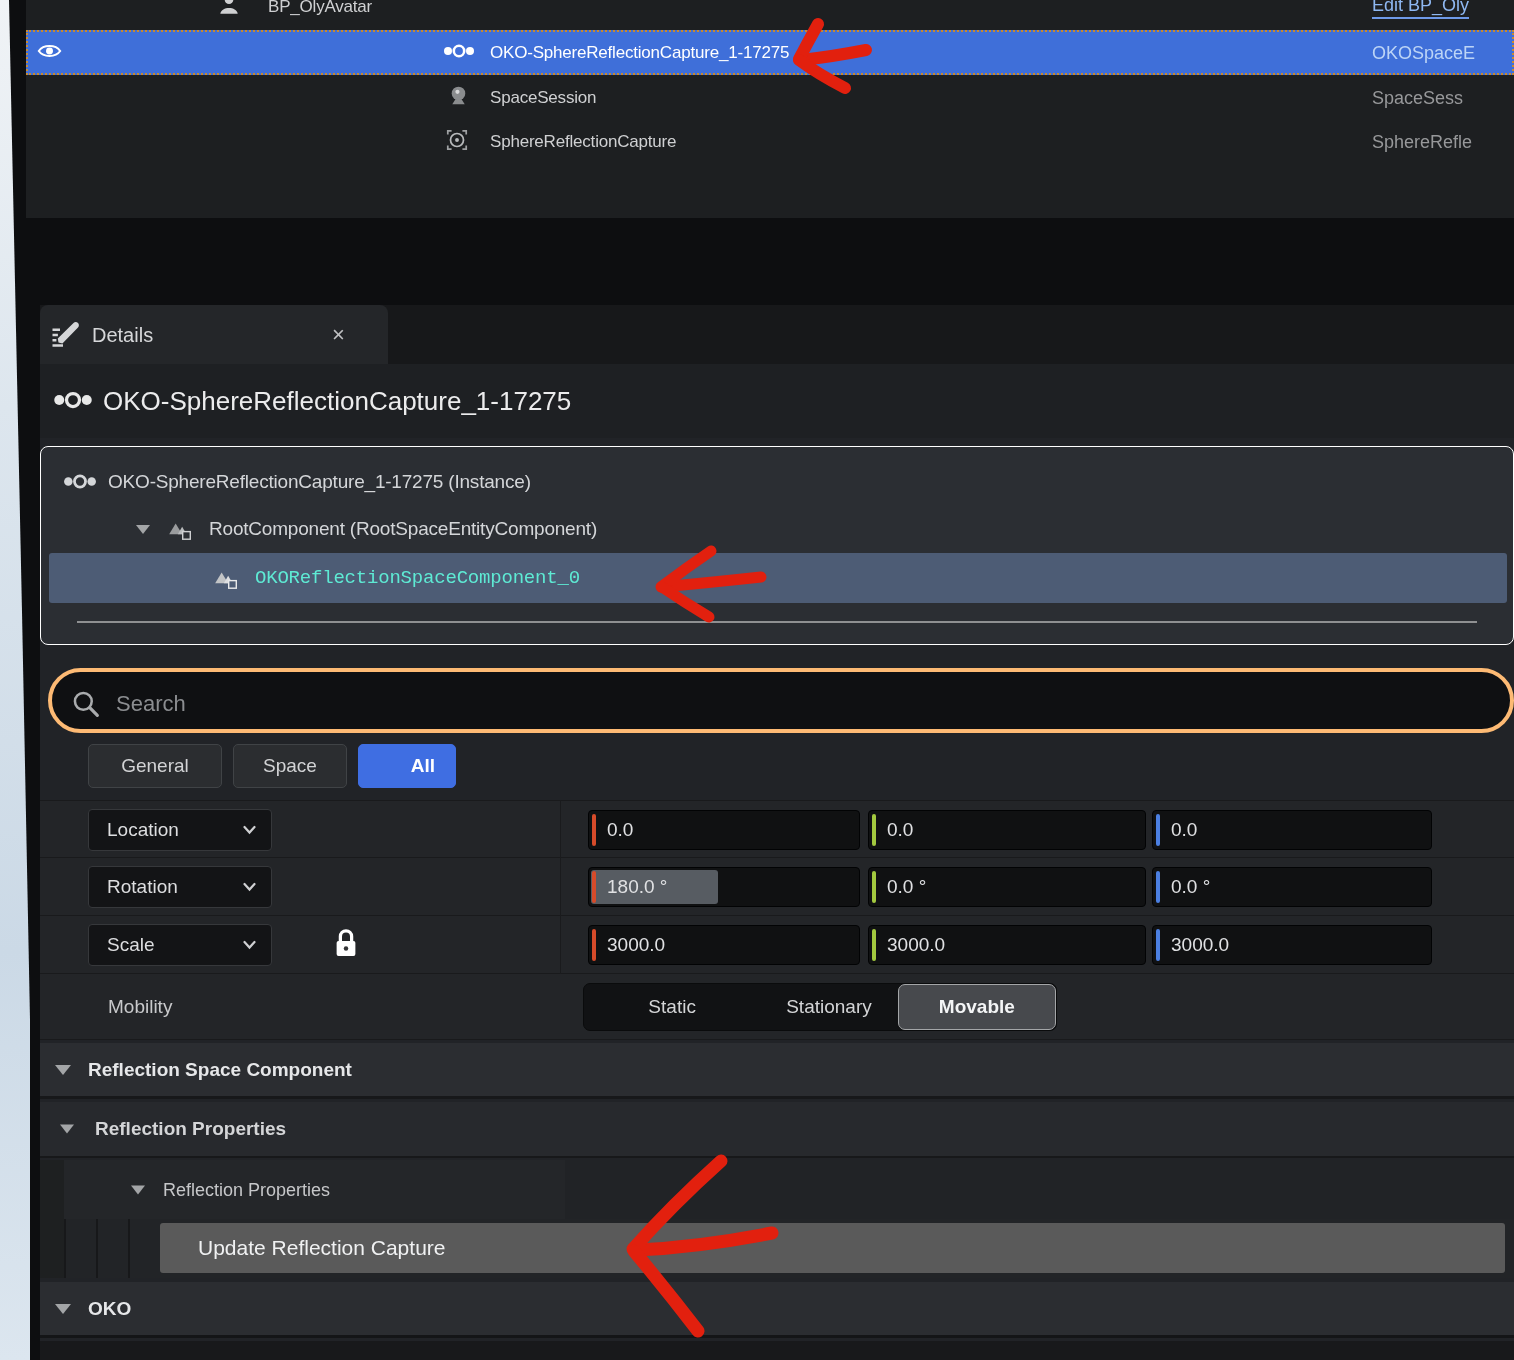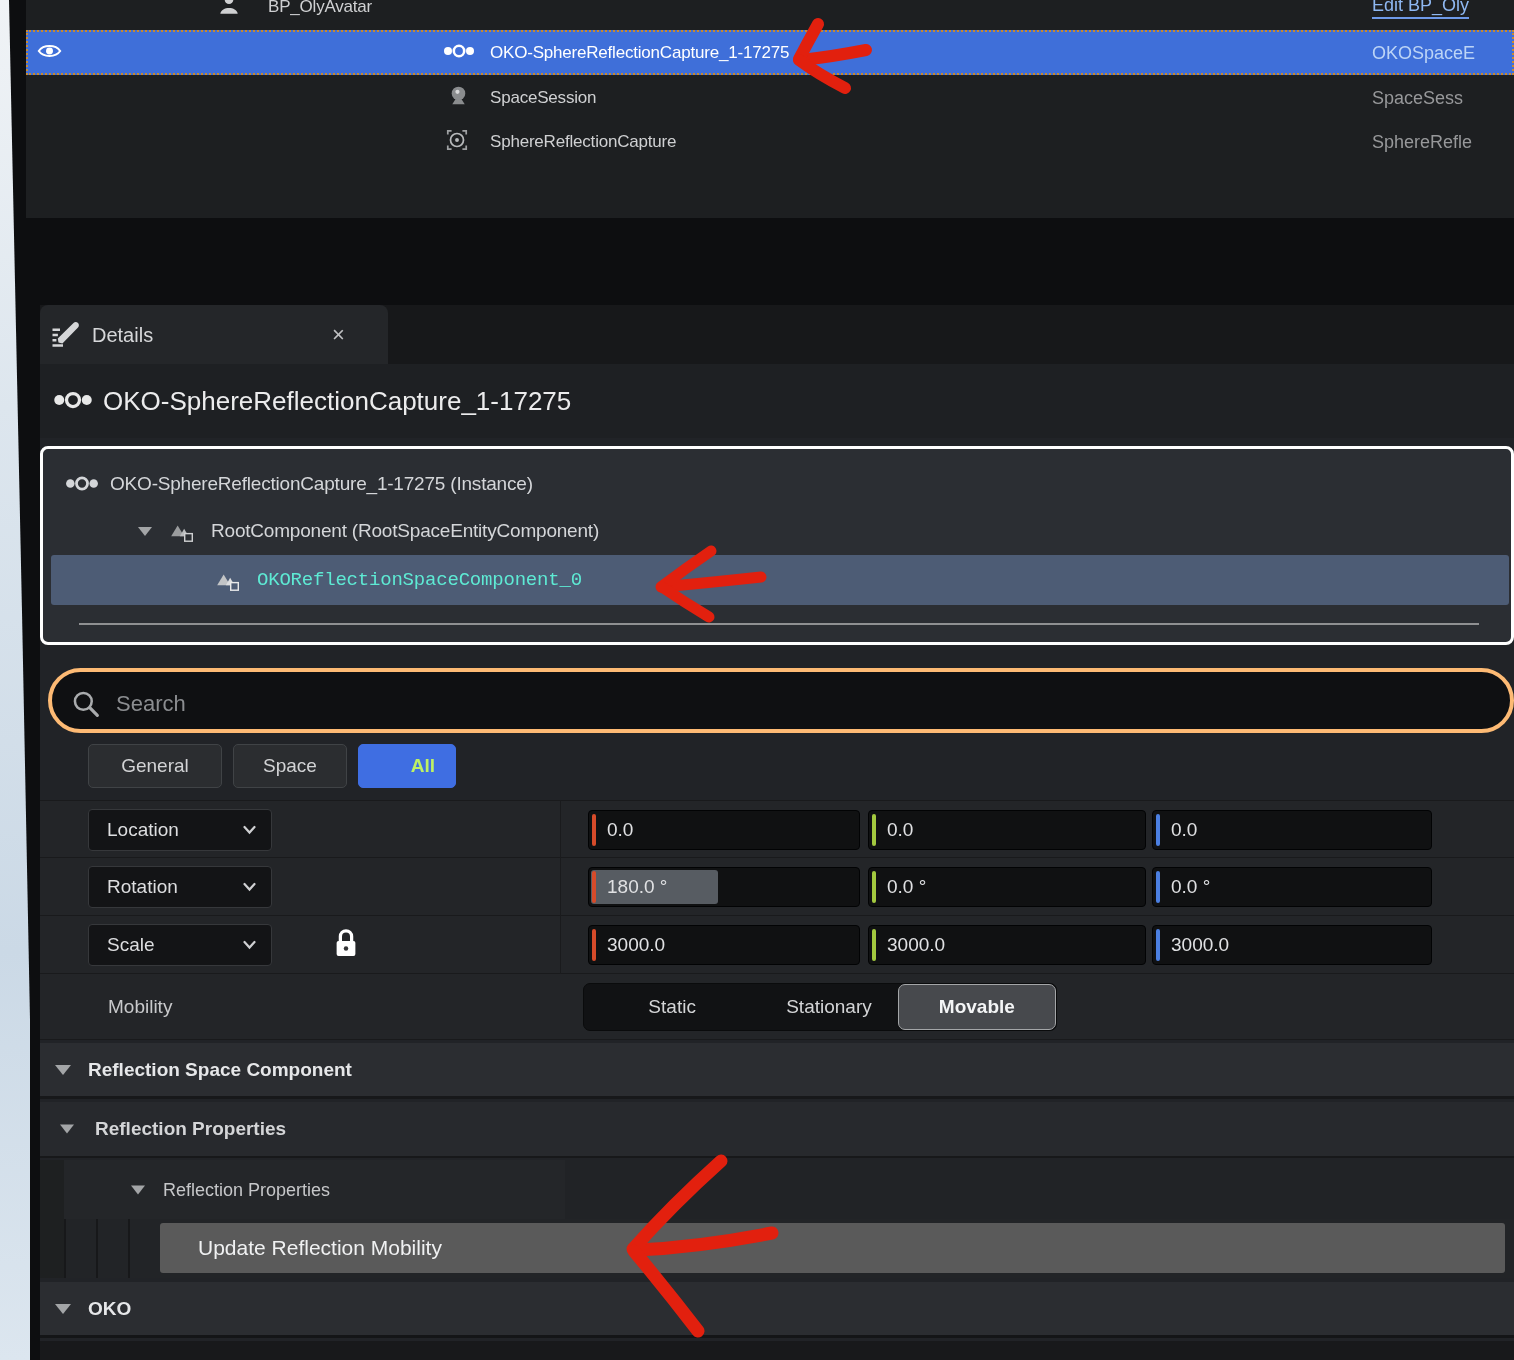"OKO-SphereReflectionCapture_1-17275 (Instance)" .comp-box { border: 3px solid #ffffff -> 1px solid #ffffff }
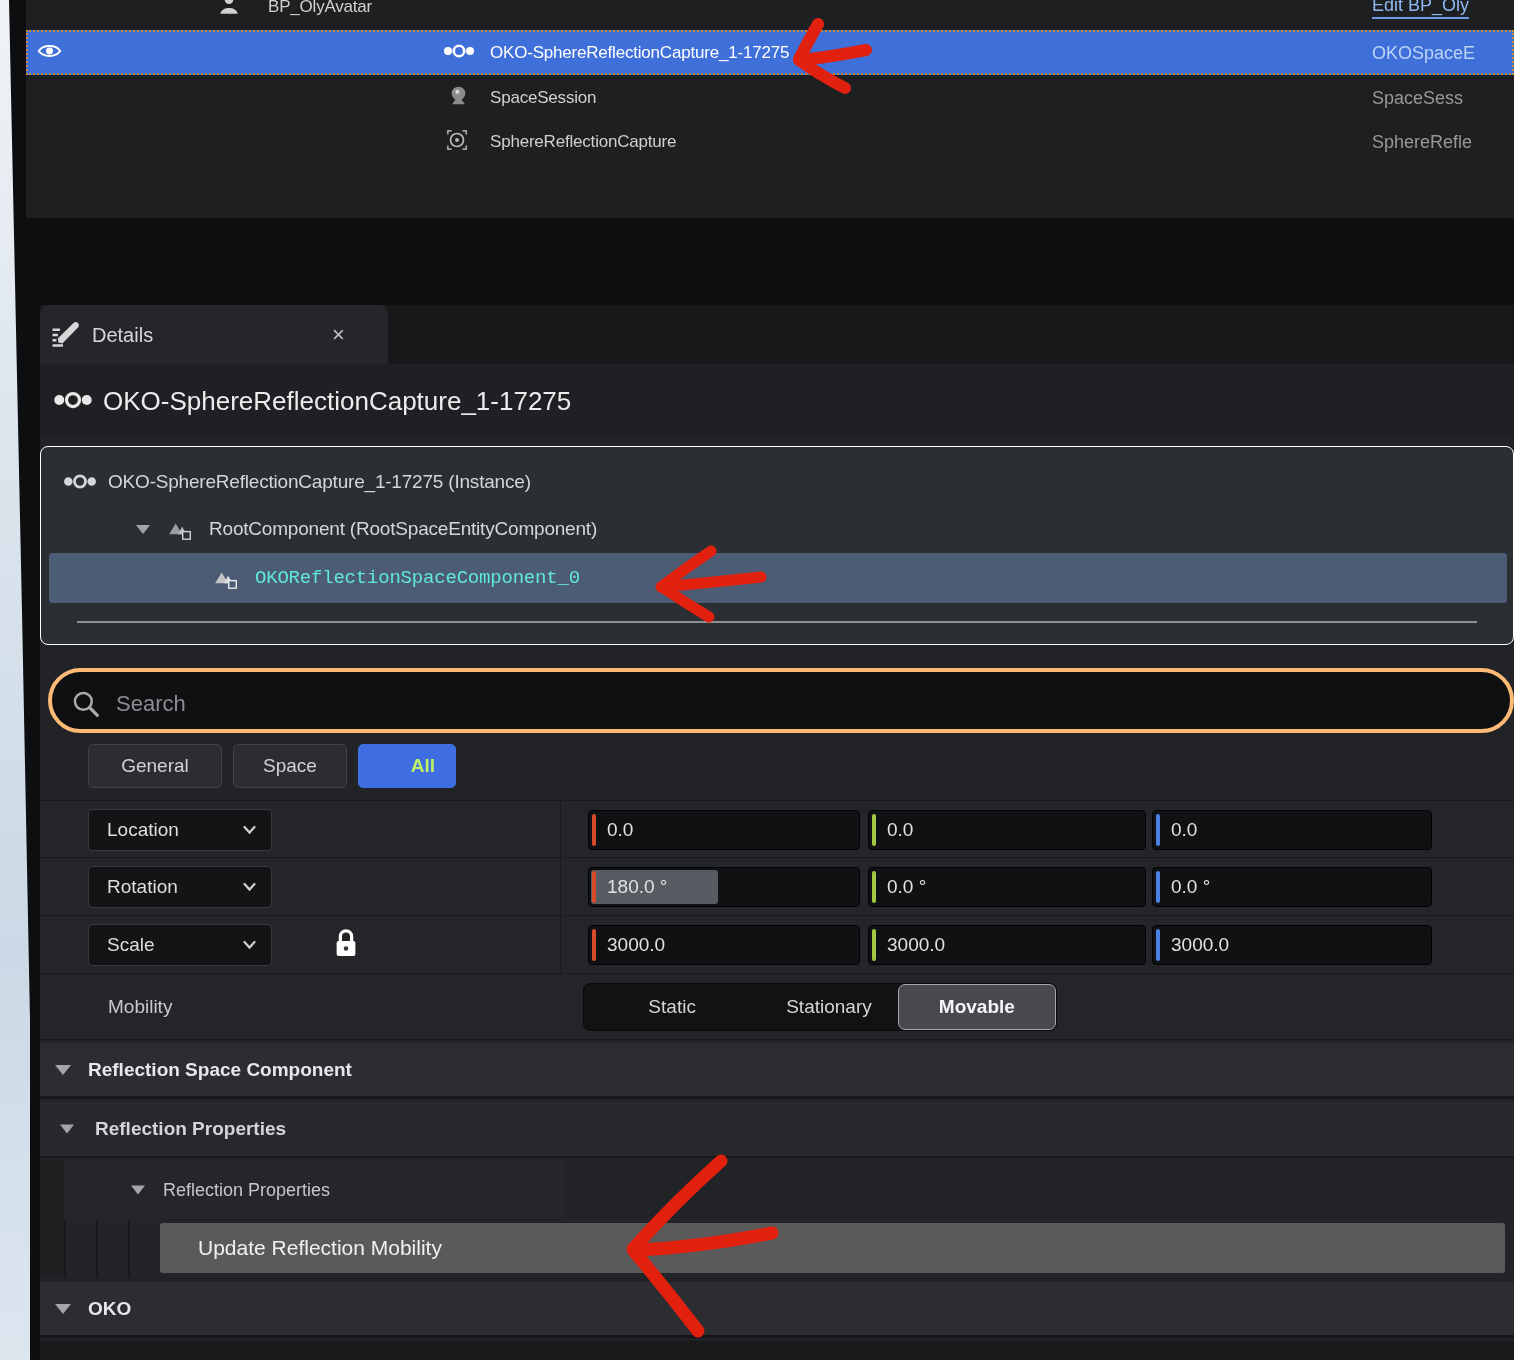"All" .filter-btn.active { color: #bef264 -> #ffffff }
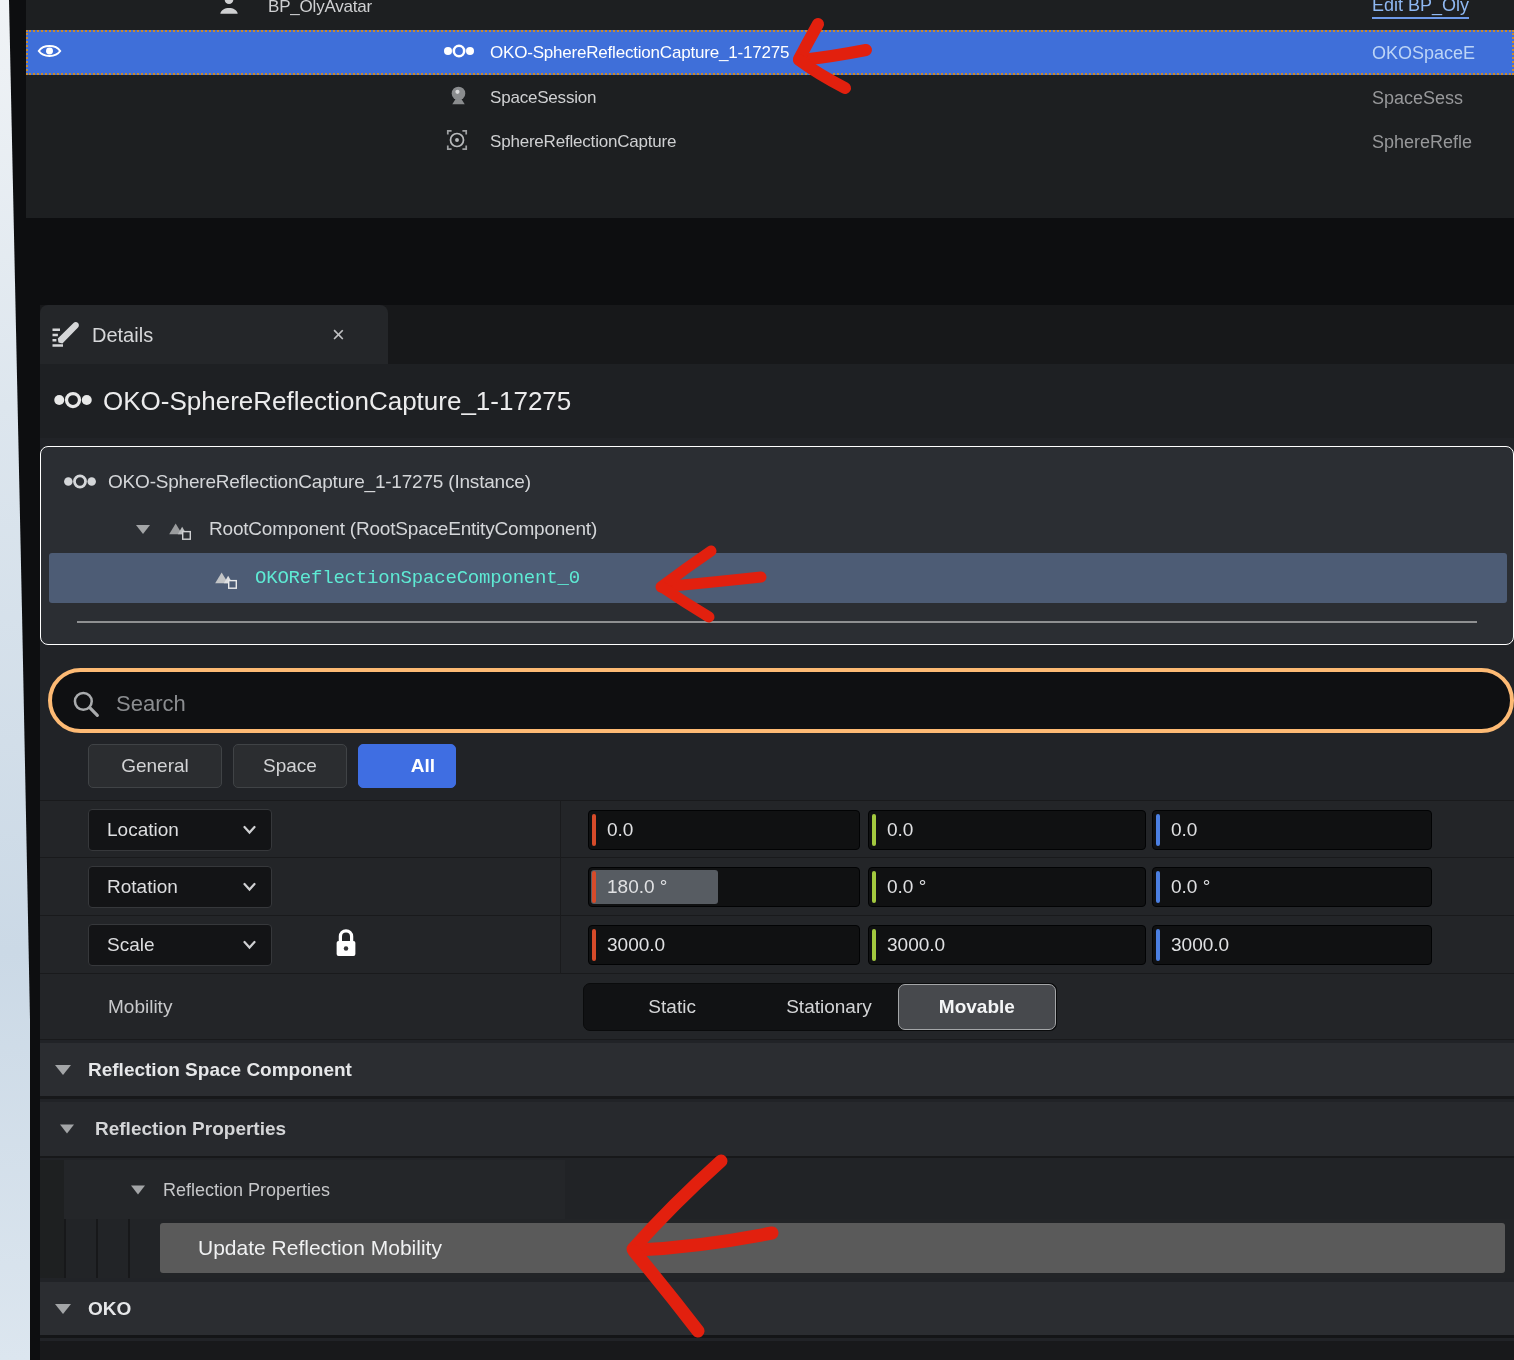"Update Reflection Mobility" span { text: Mobility -> Capture }
